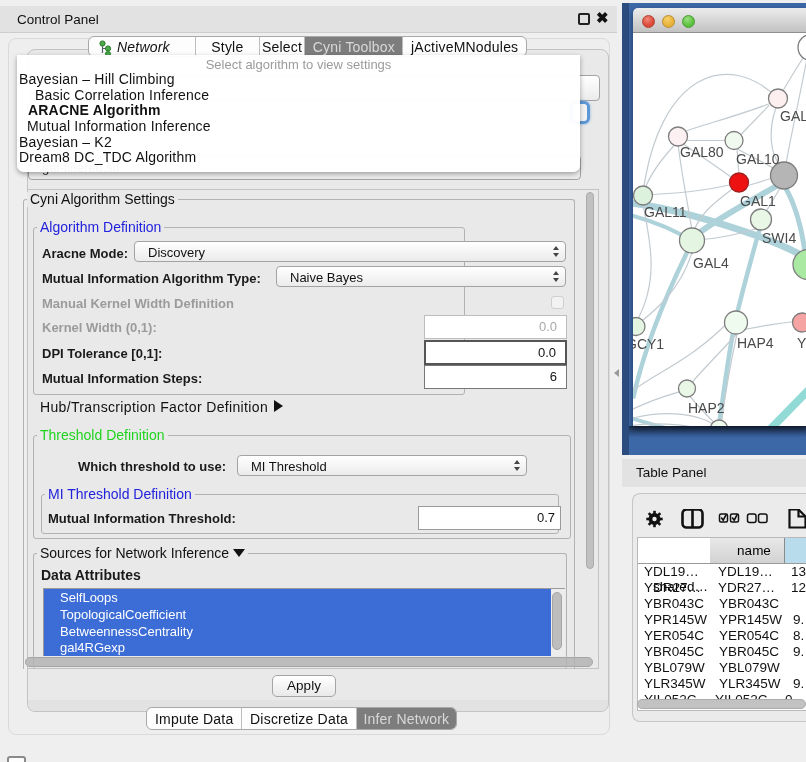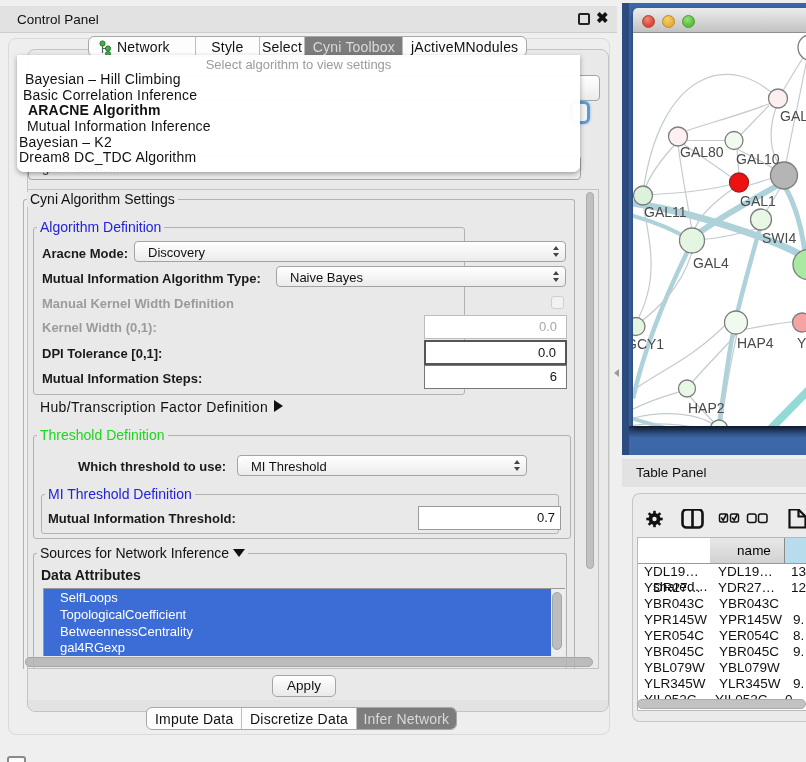"Network" div { font-style: none -> italic }
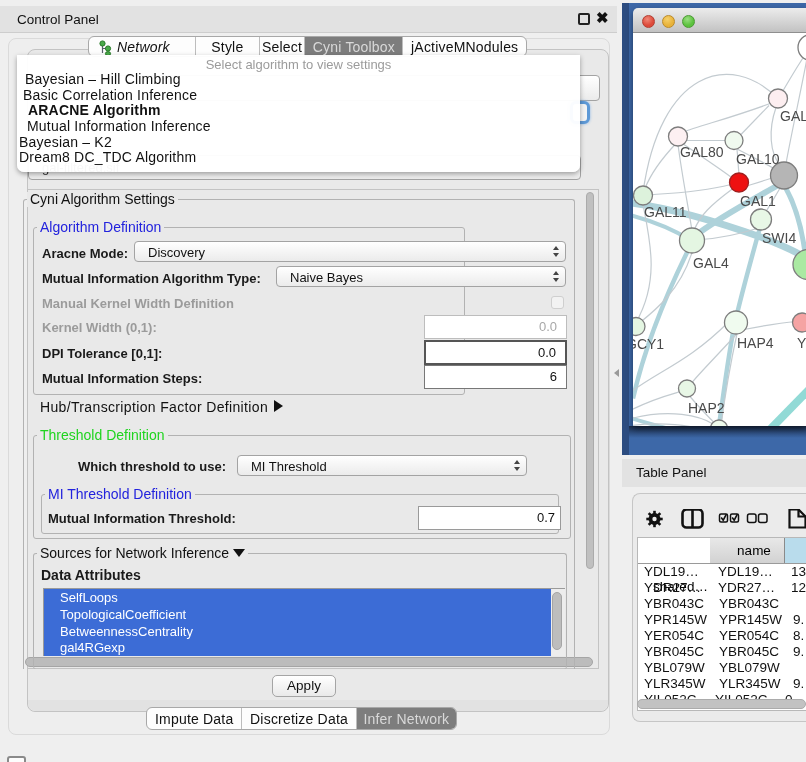"Bayesian – Hill Climbing" div { margin-left: 6px -> none }
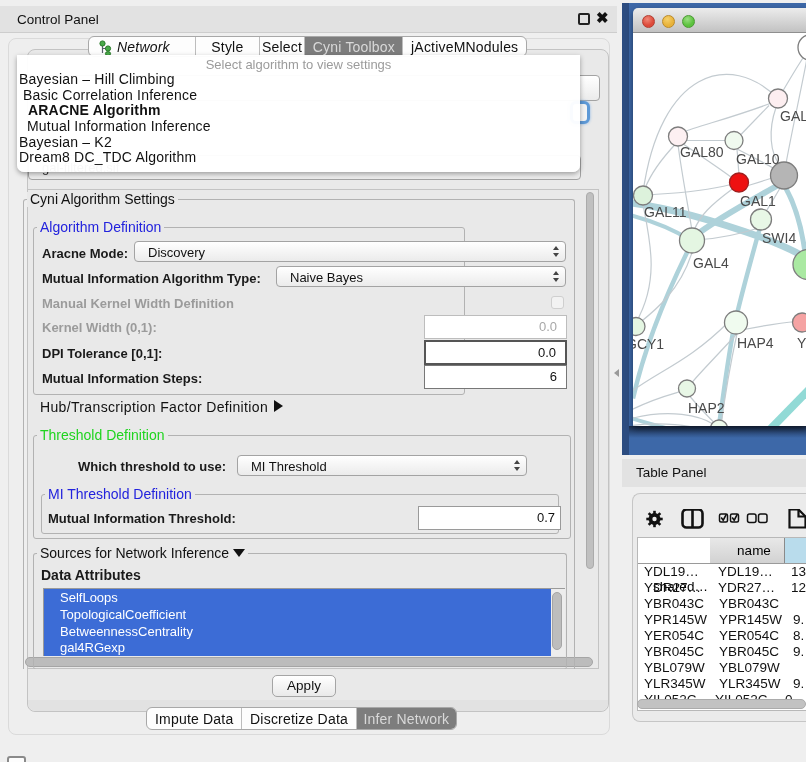"Basic Correlation Inference" div { padding-left: 6px -> 18px }
